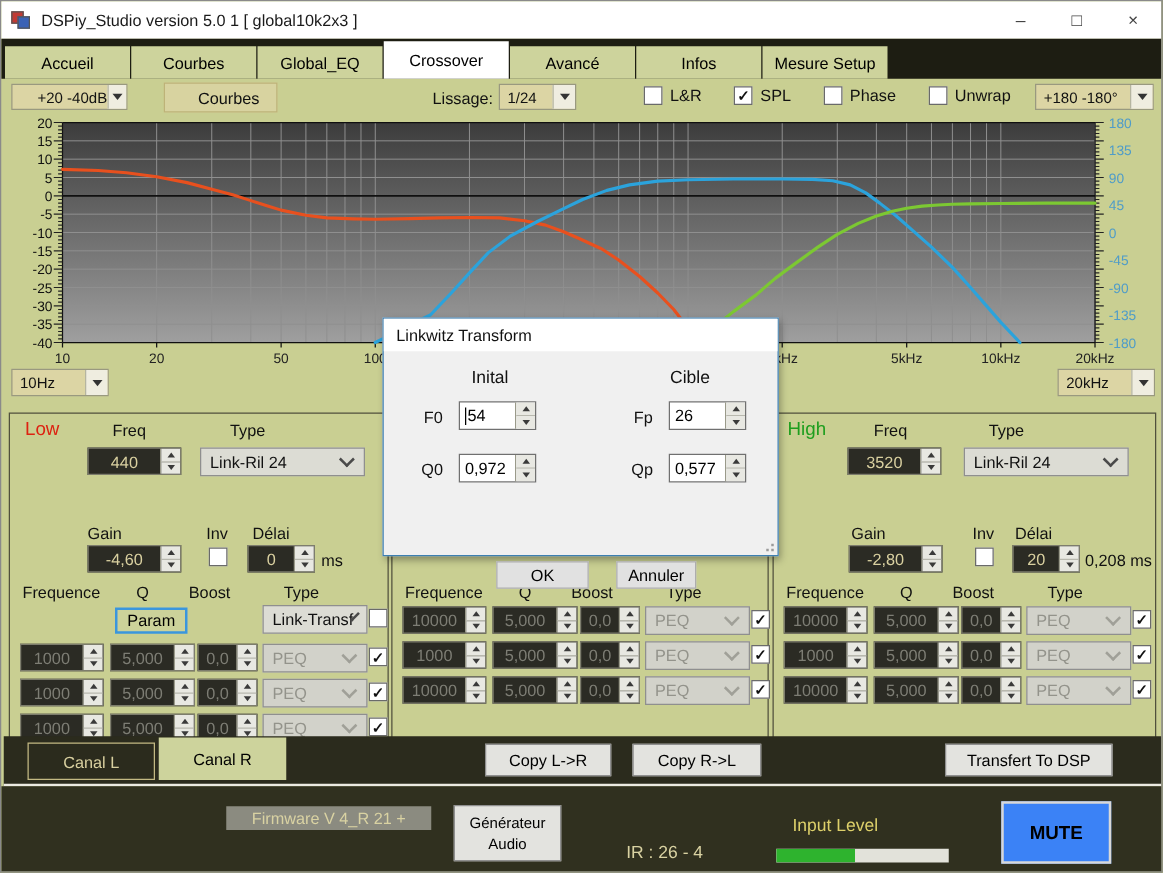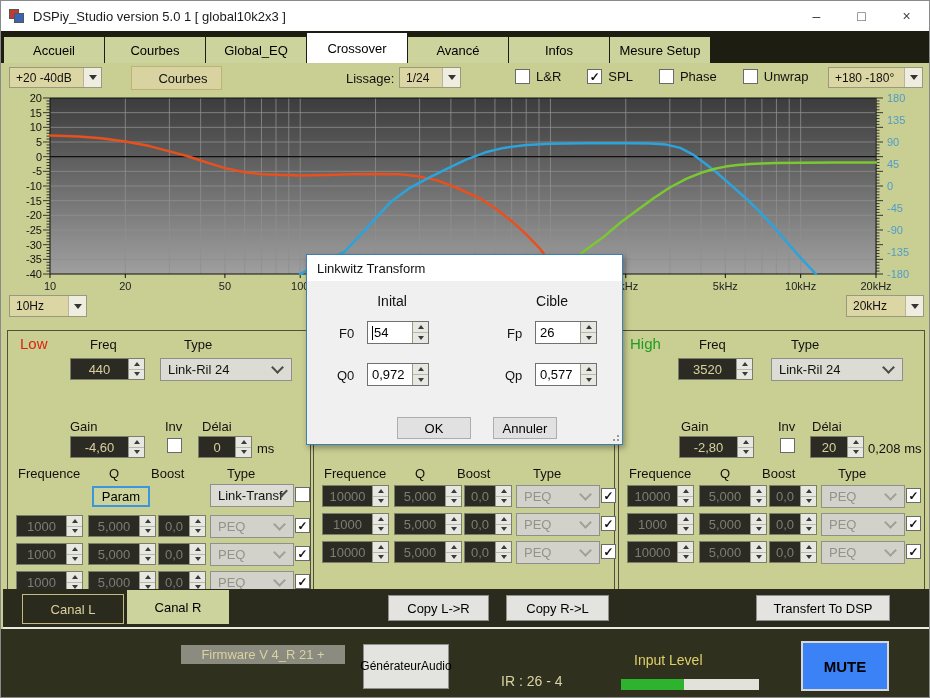"+20 -40dB" div.tancombo { padding-left: none -> 14px }
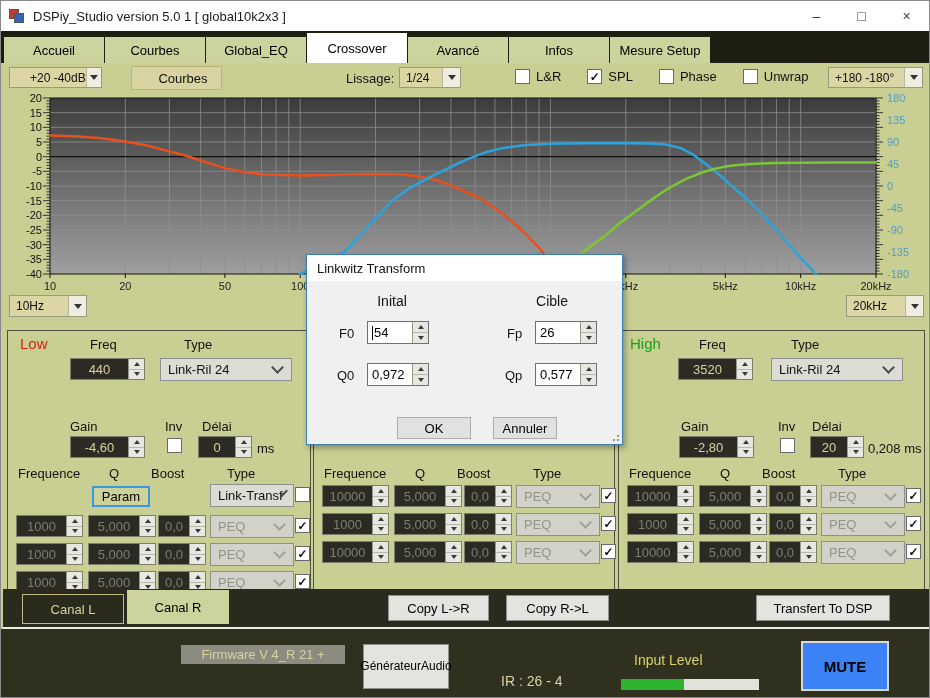"OK" .dlgbtn { margin-top: none -> 32px }
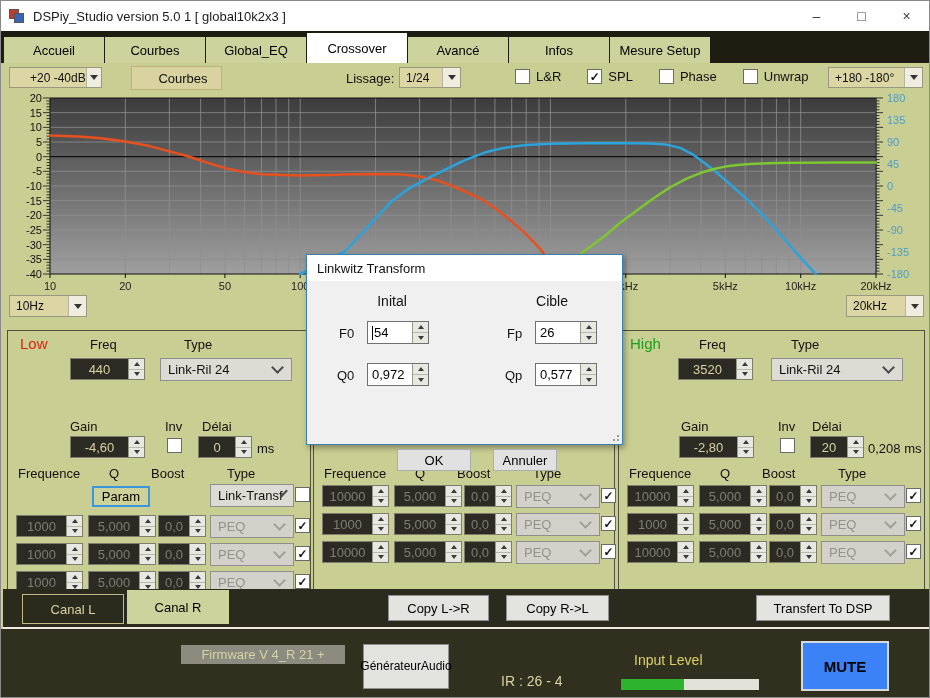"Générateur" div.btn { flex-direction: none -> column }
